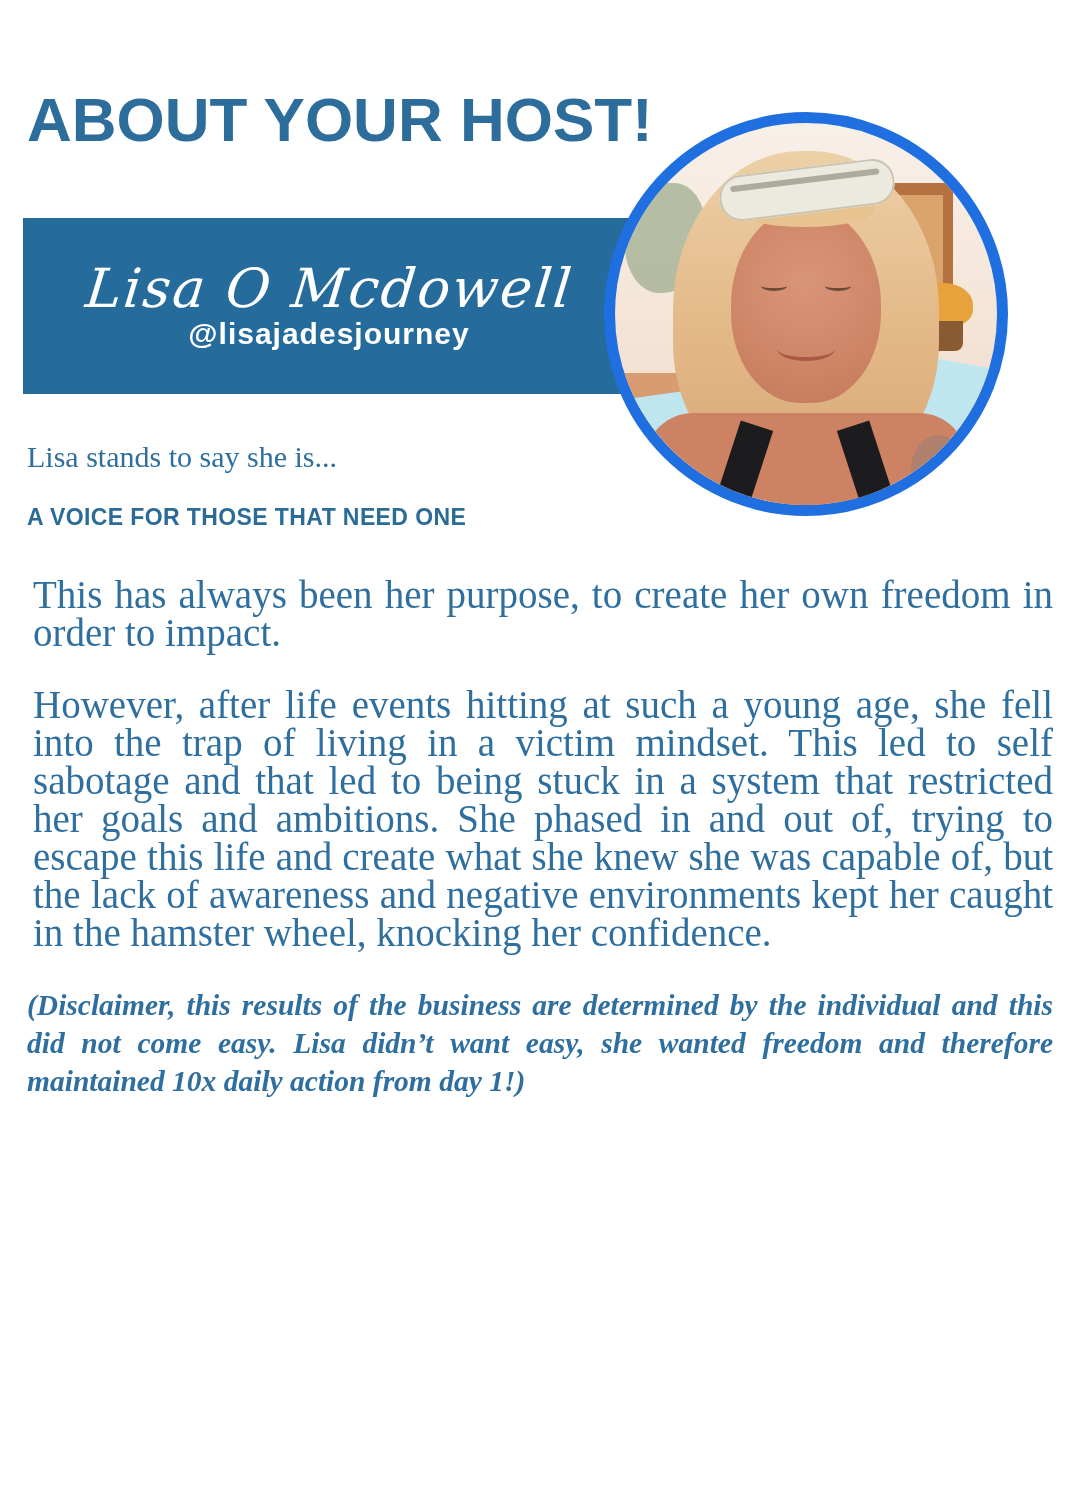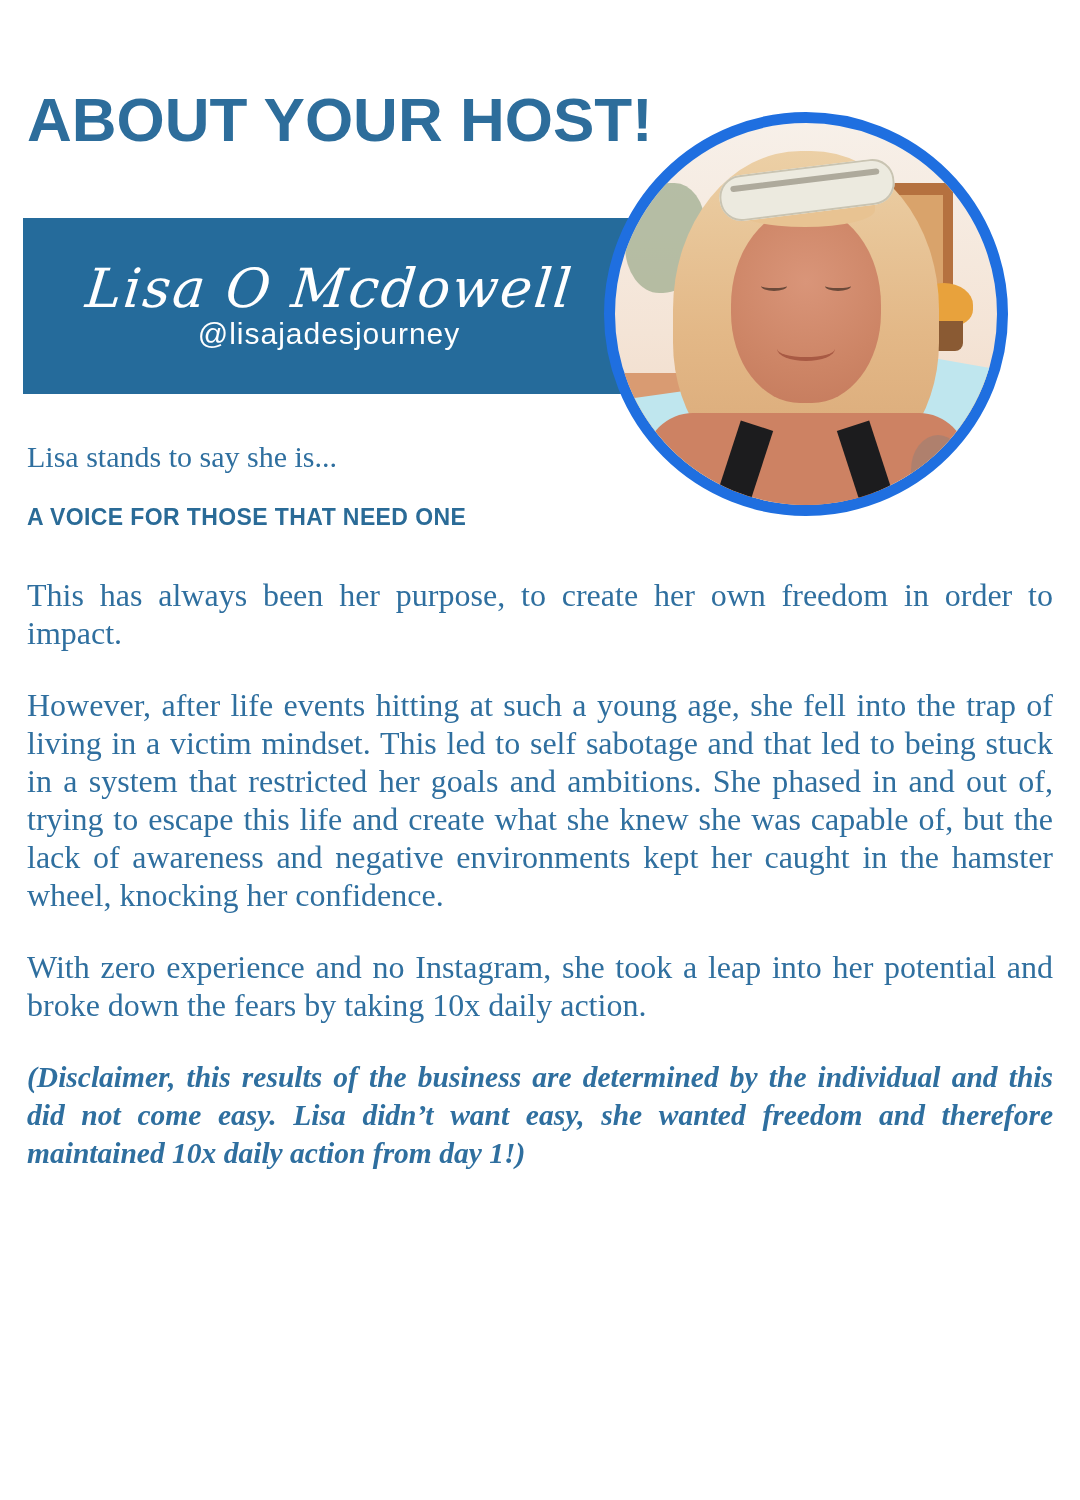"@lisajadesjourney" .banner .handle { font-weight: 400 -> 700 }
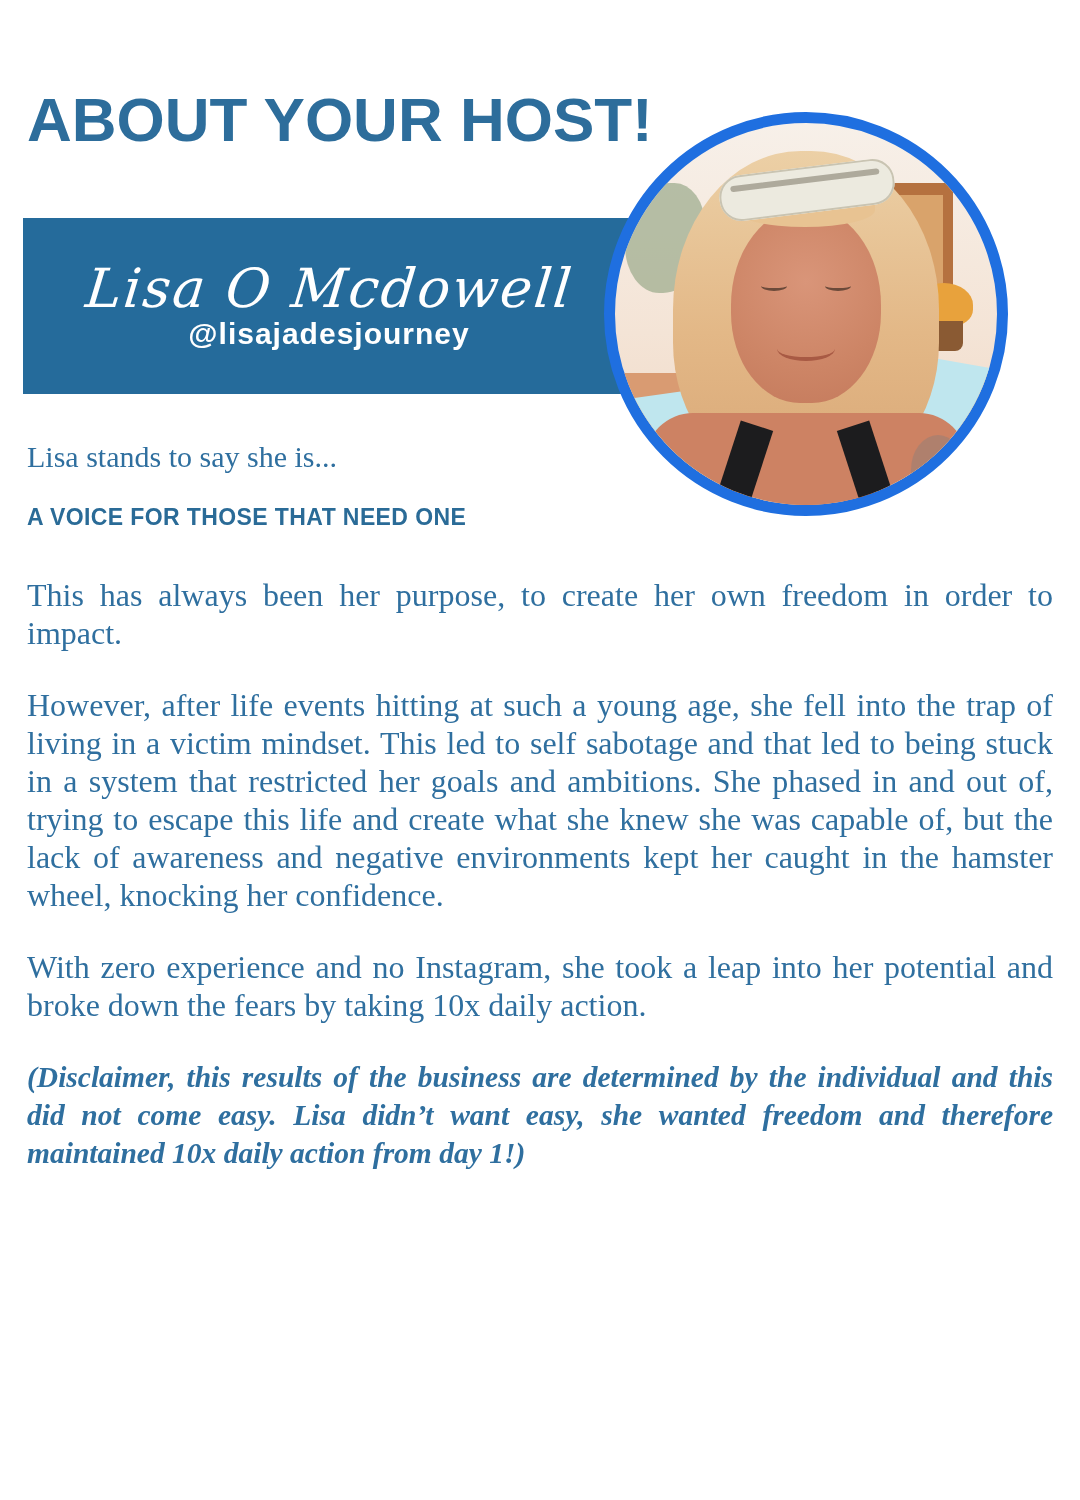"This has always been her" .para { font-size: 32px -> 39px; margin: 0 0 34px 0 -> 0 0 34px 6px }
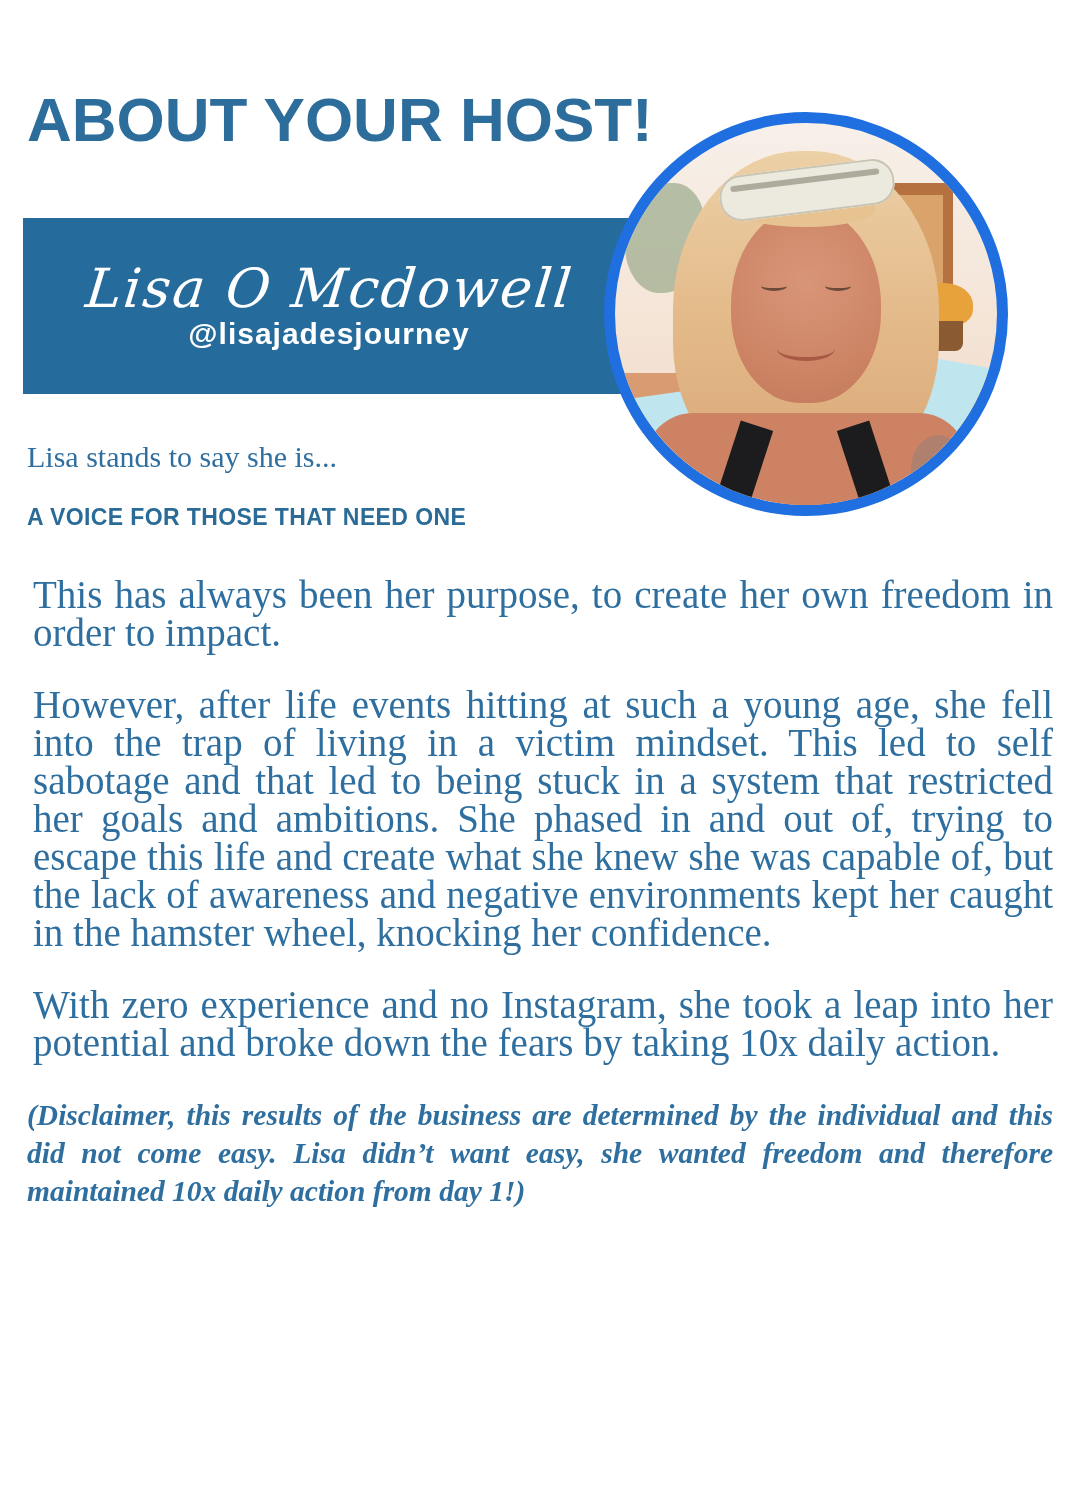"With zero experience and no" p.para { html: <p>With zero experience and no Instagram, she took a leap into her potential and broke down the fears by taking 10x daily action.</p> -> none }
